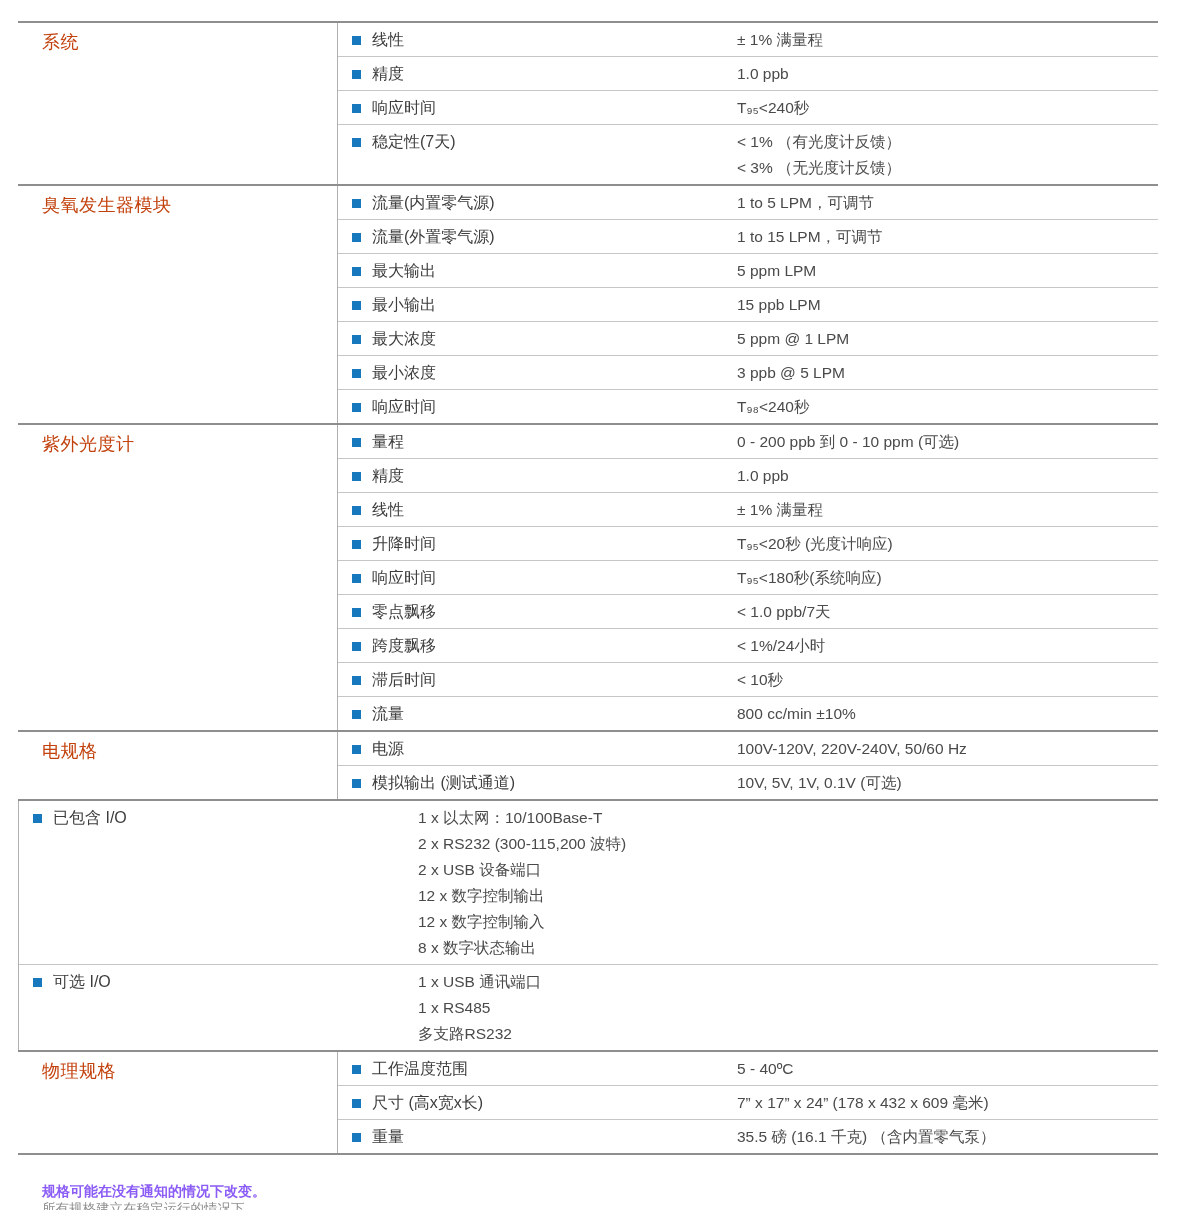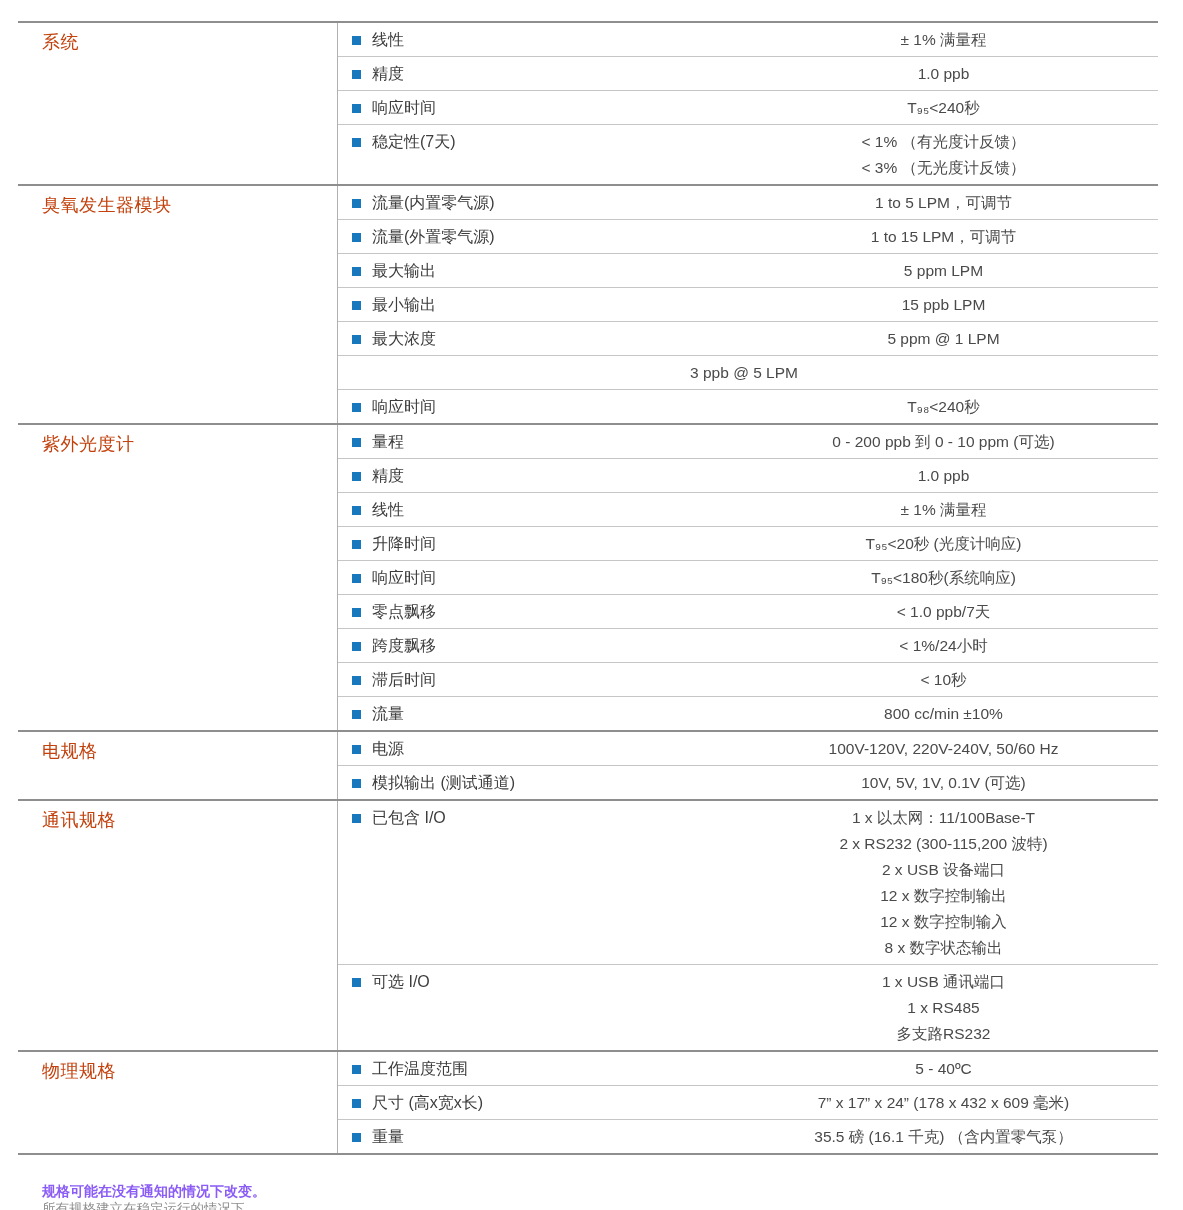"± 1% 满量程" .value-line { text-align: center -> none }
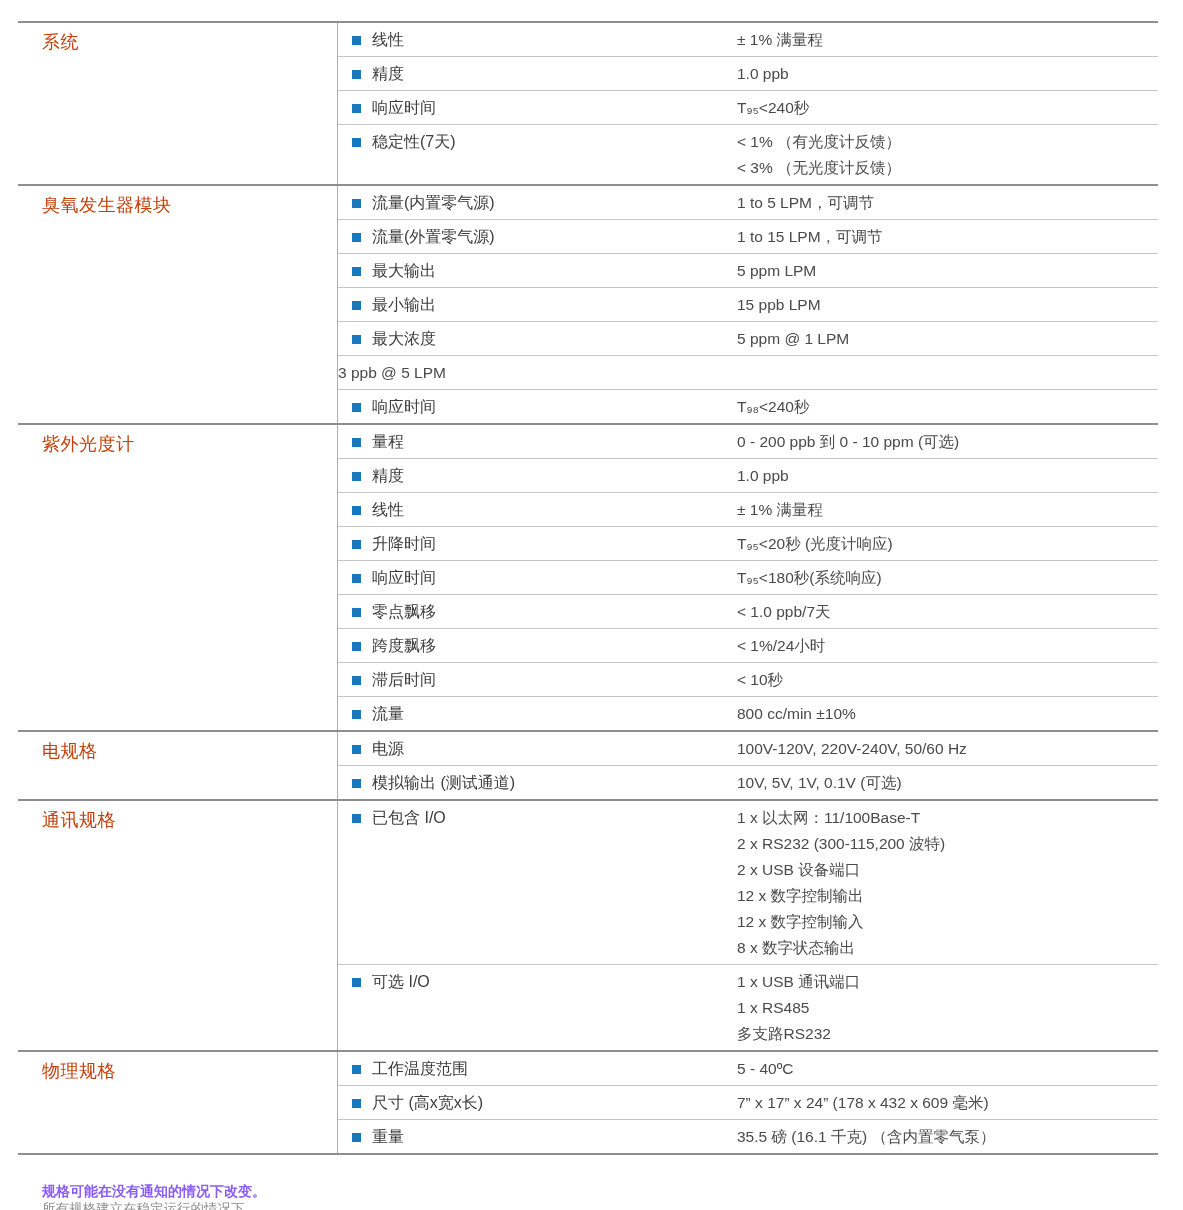"最小浓度" div.spec-cell { html: none -> <div> <span></span> <span>最小浓度</span> </div> }
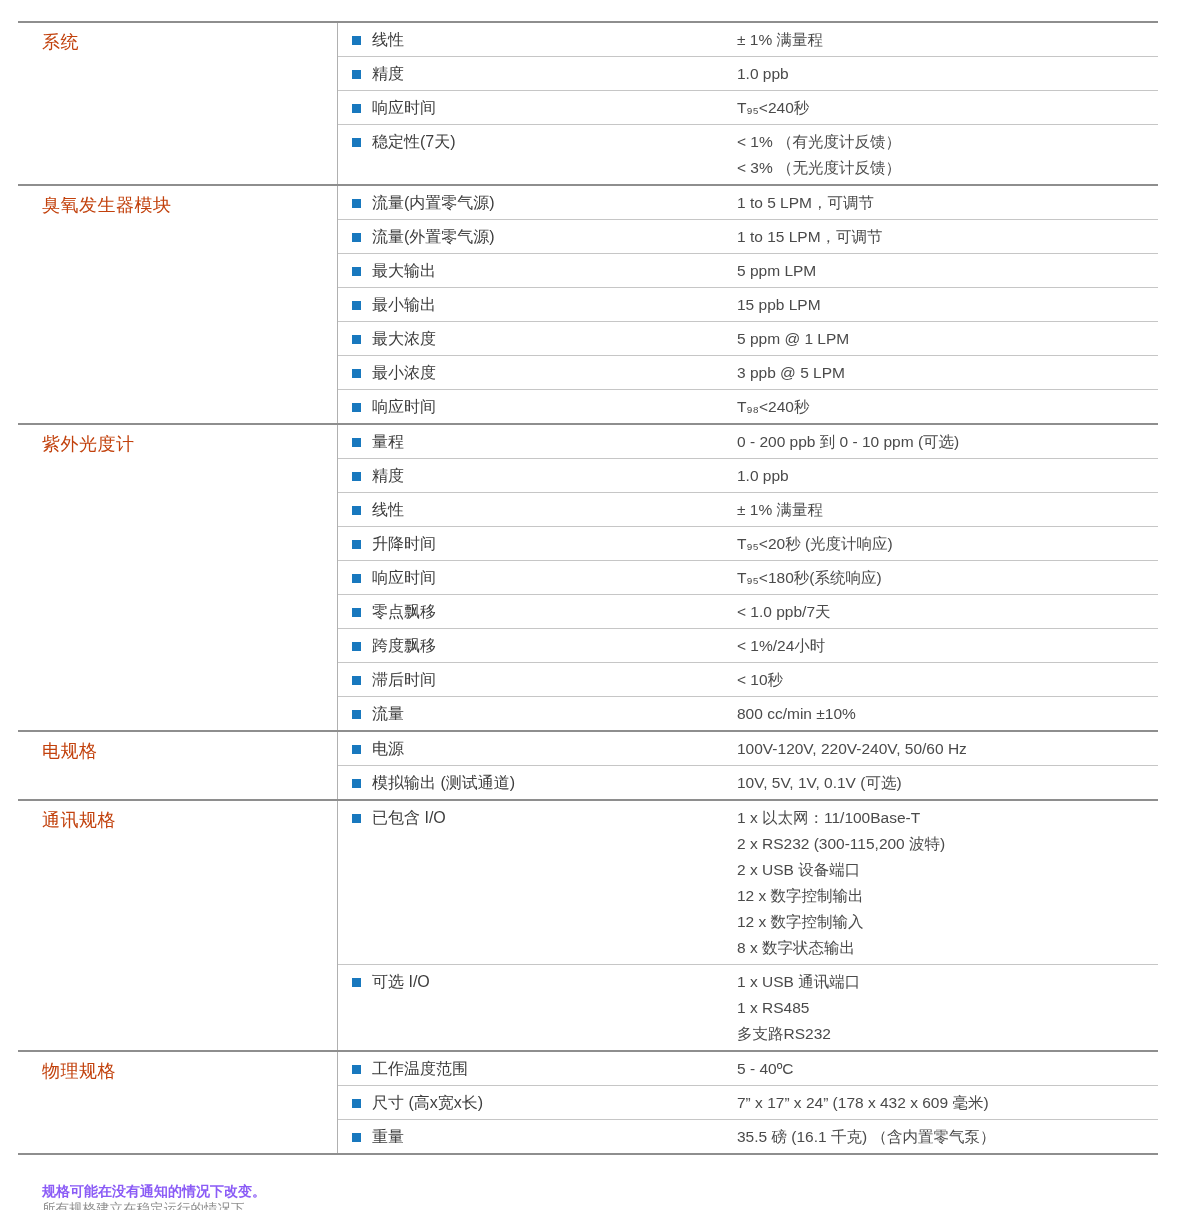"通讯规格" div.category { html: <div>通讯规格</div> -> none }
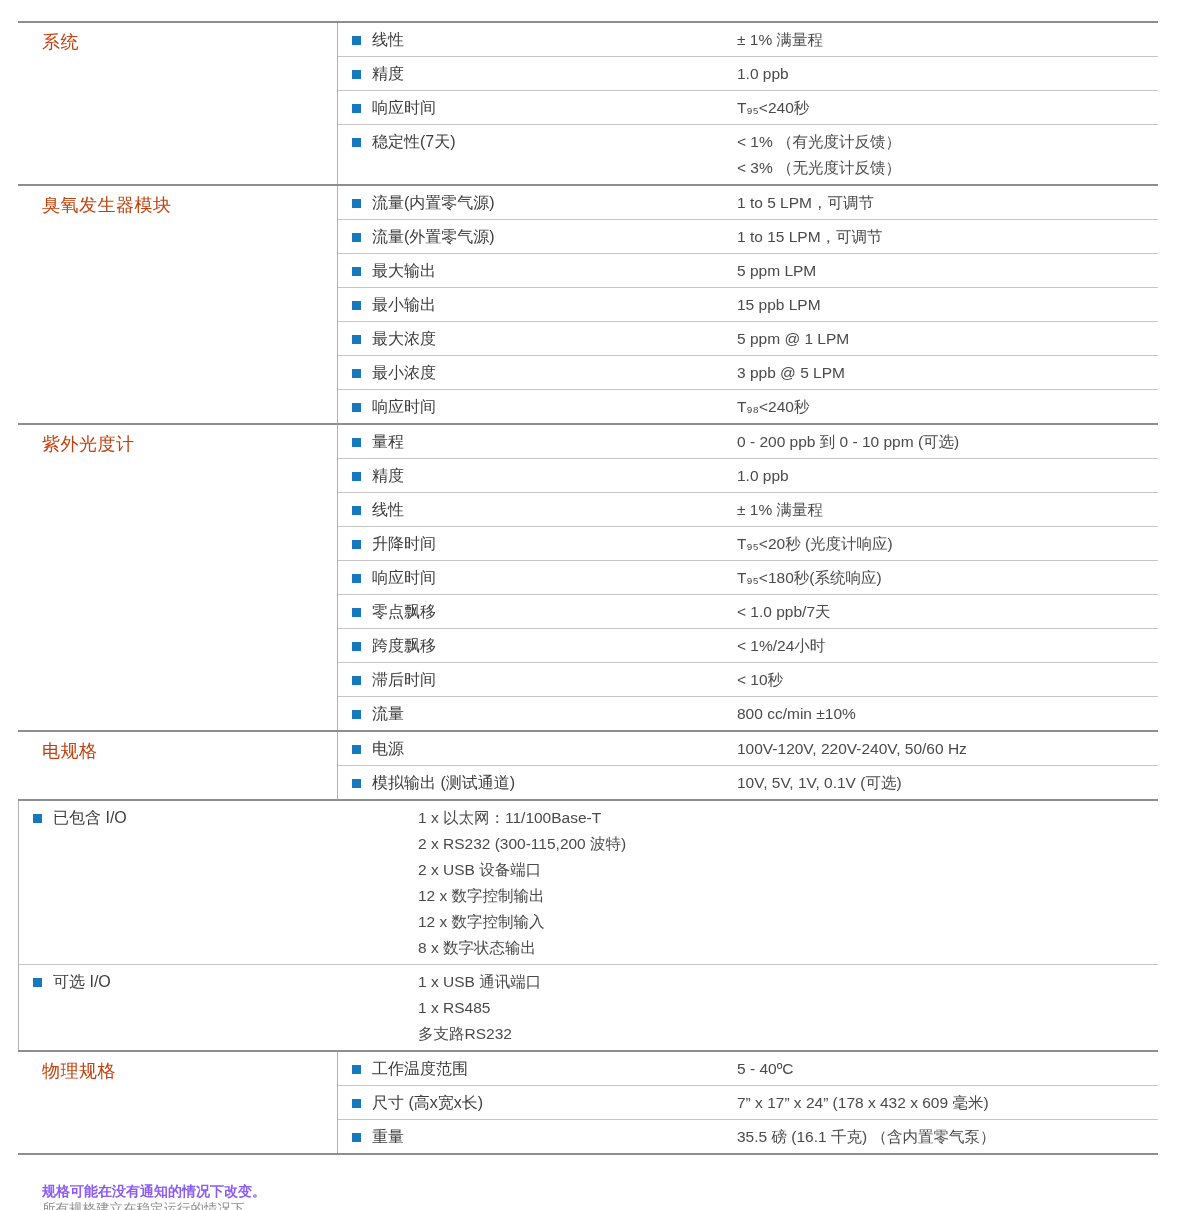"1 x 以太网：11/100Base-T" div.value-line { text: 11/100Base-T -> 10/100Base-T }
